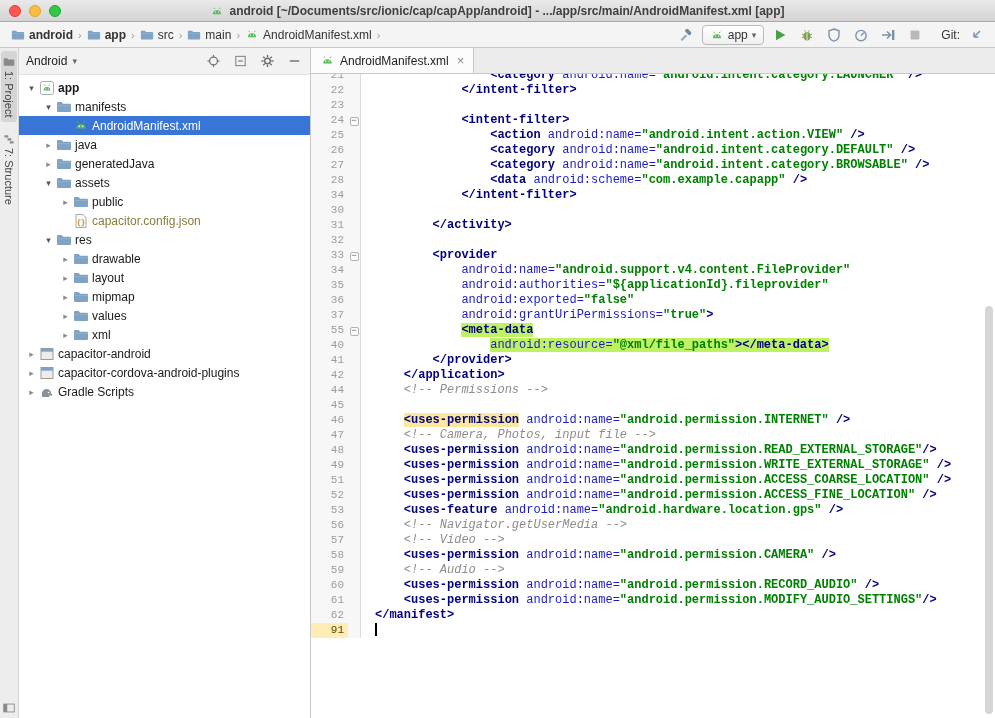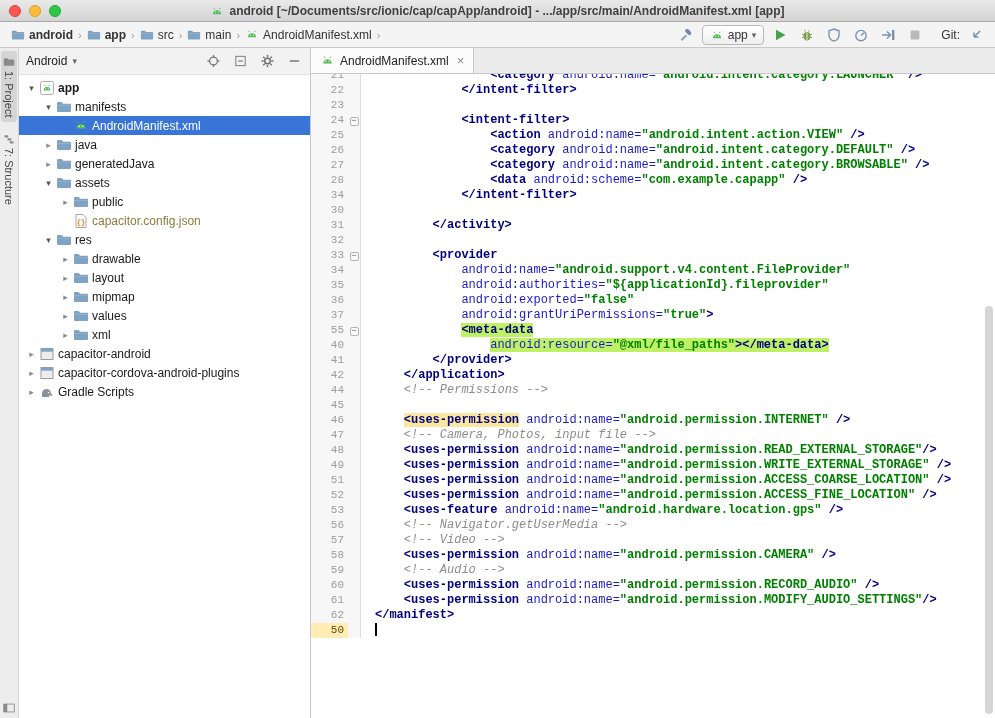"50" span.g { text: 50 -> 91 }
